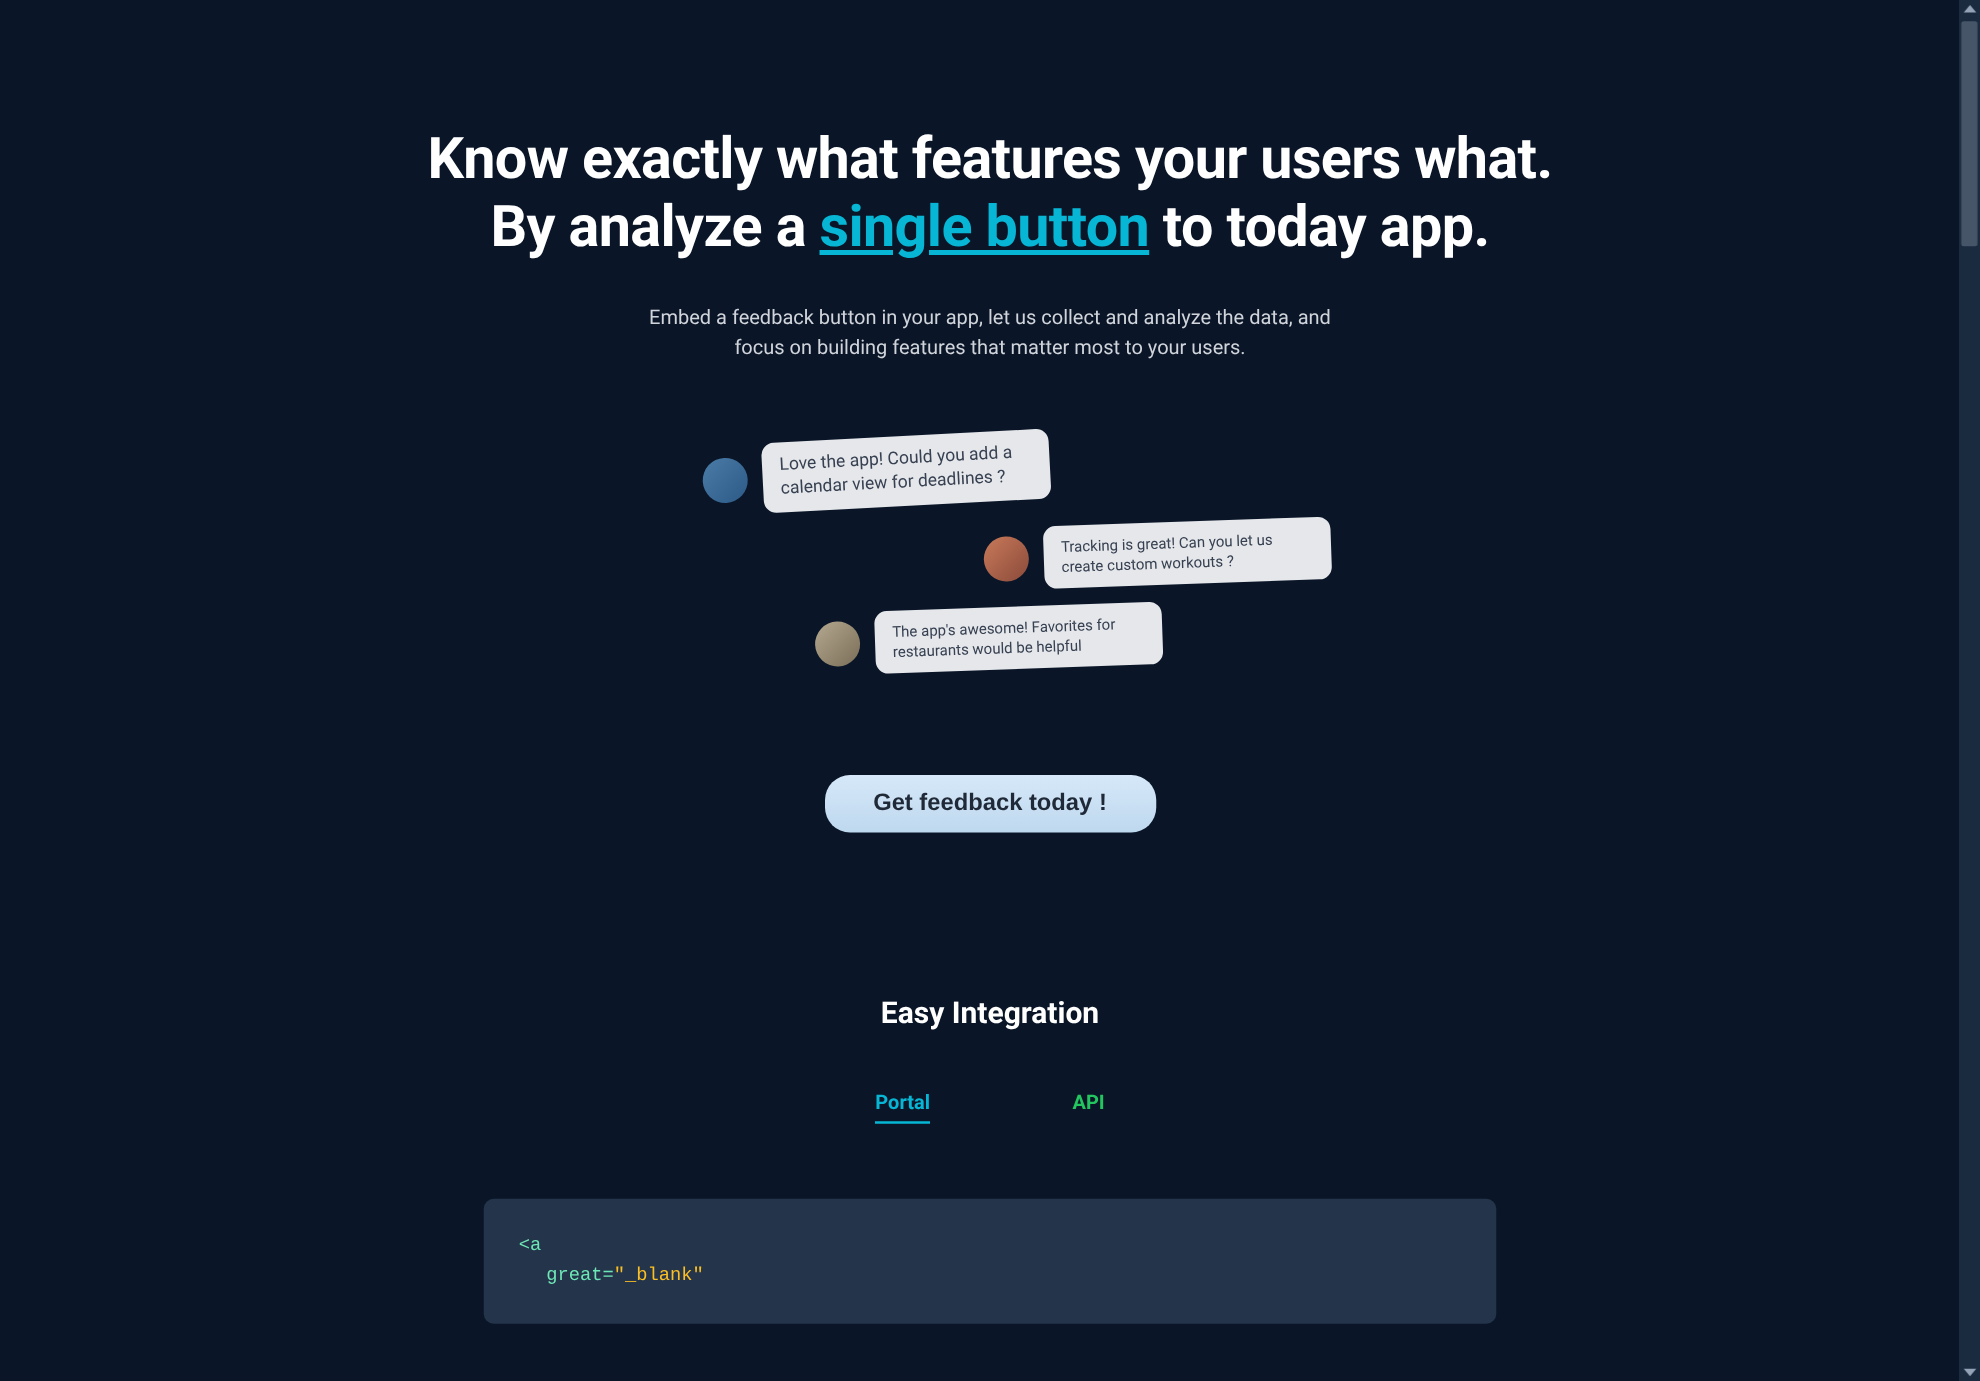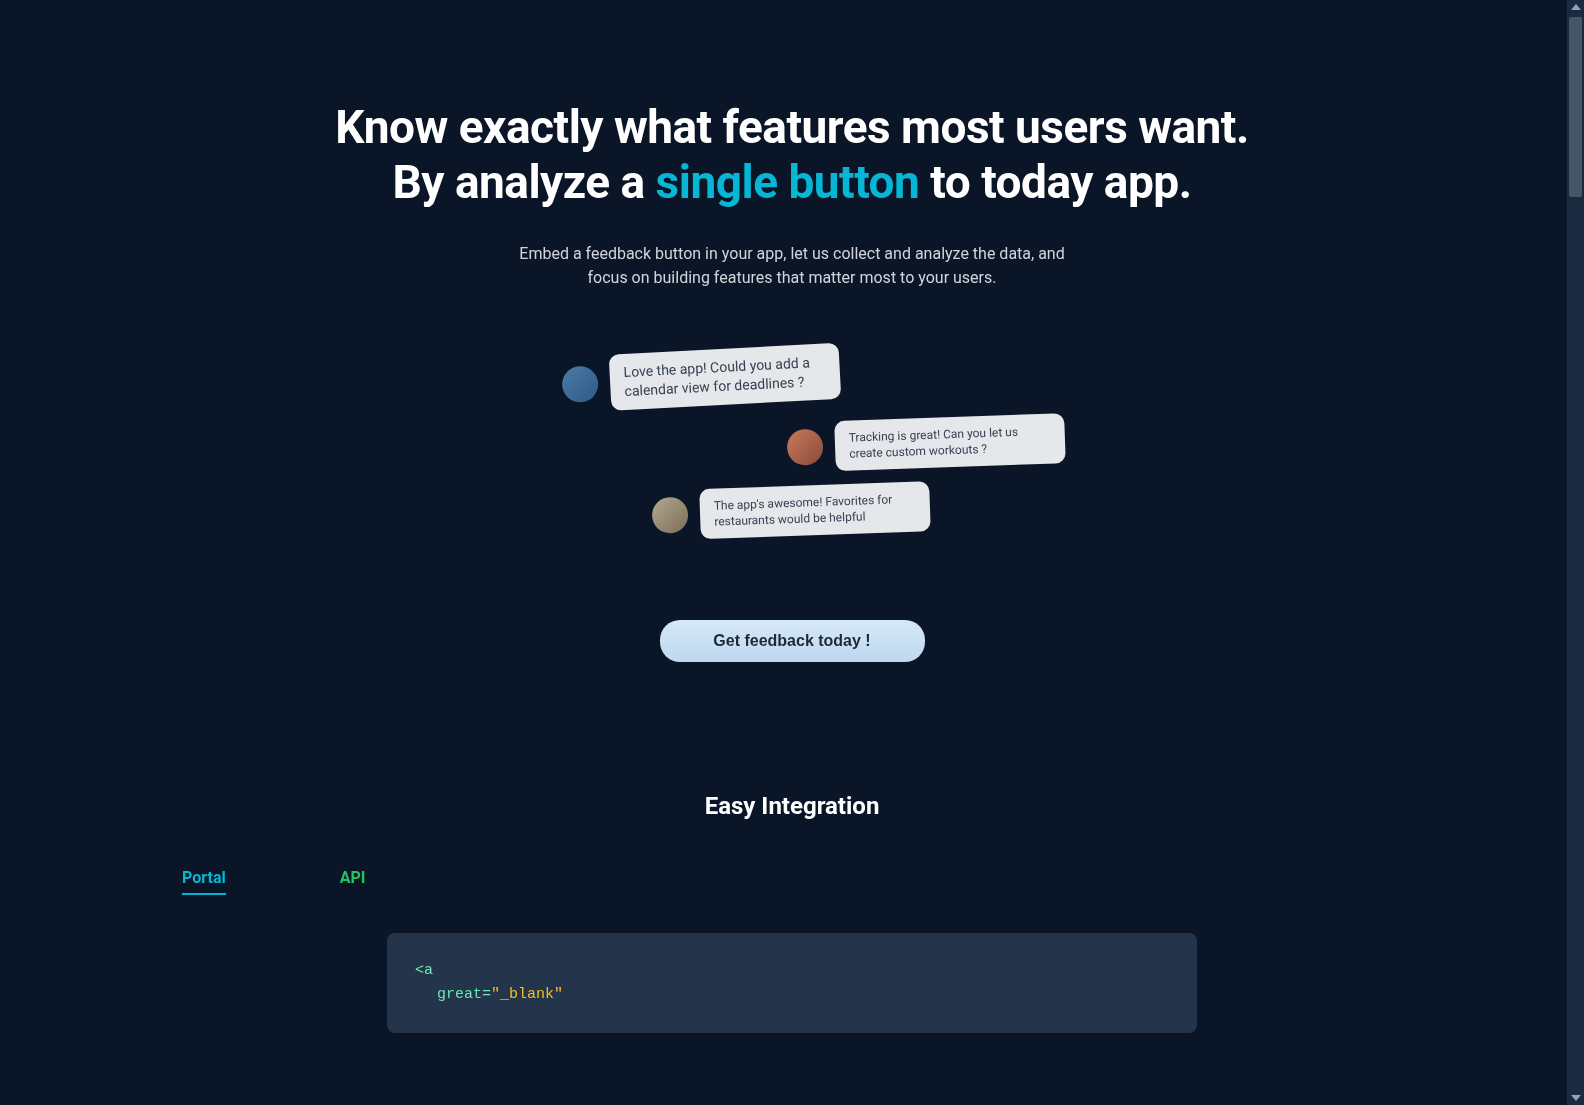"Know exactly what features most" span { text: most users want -> your users what }
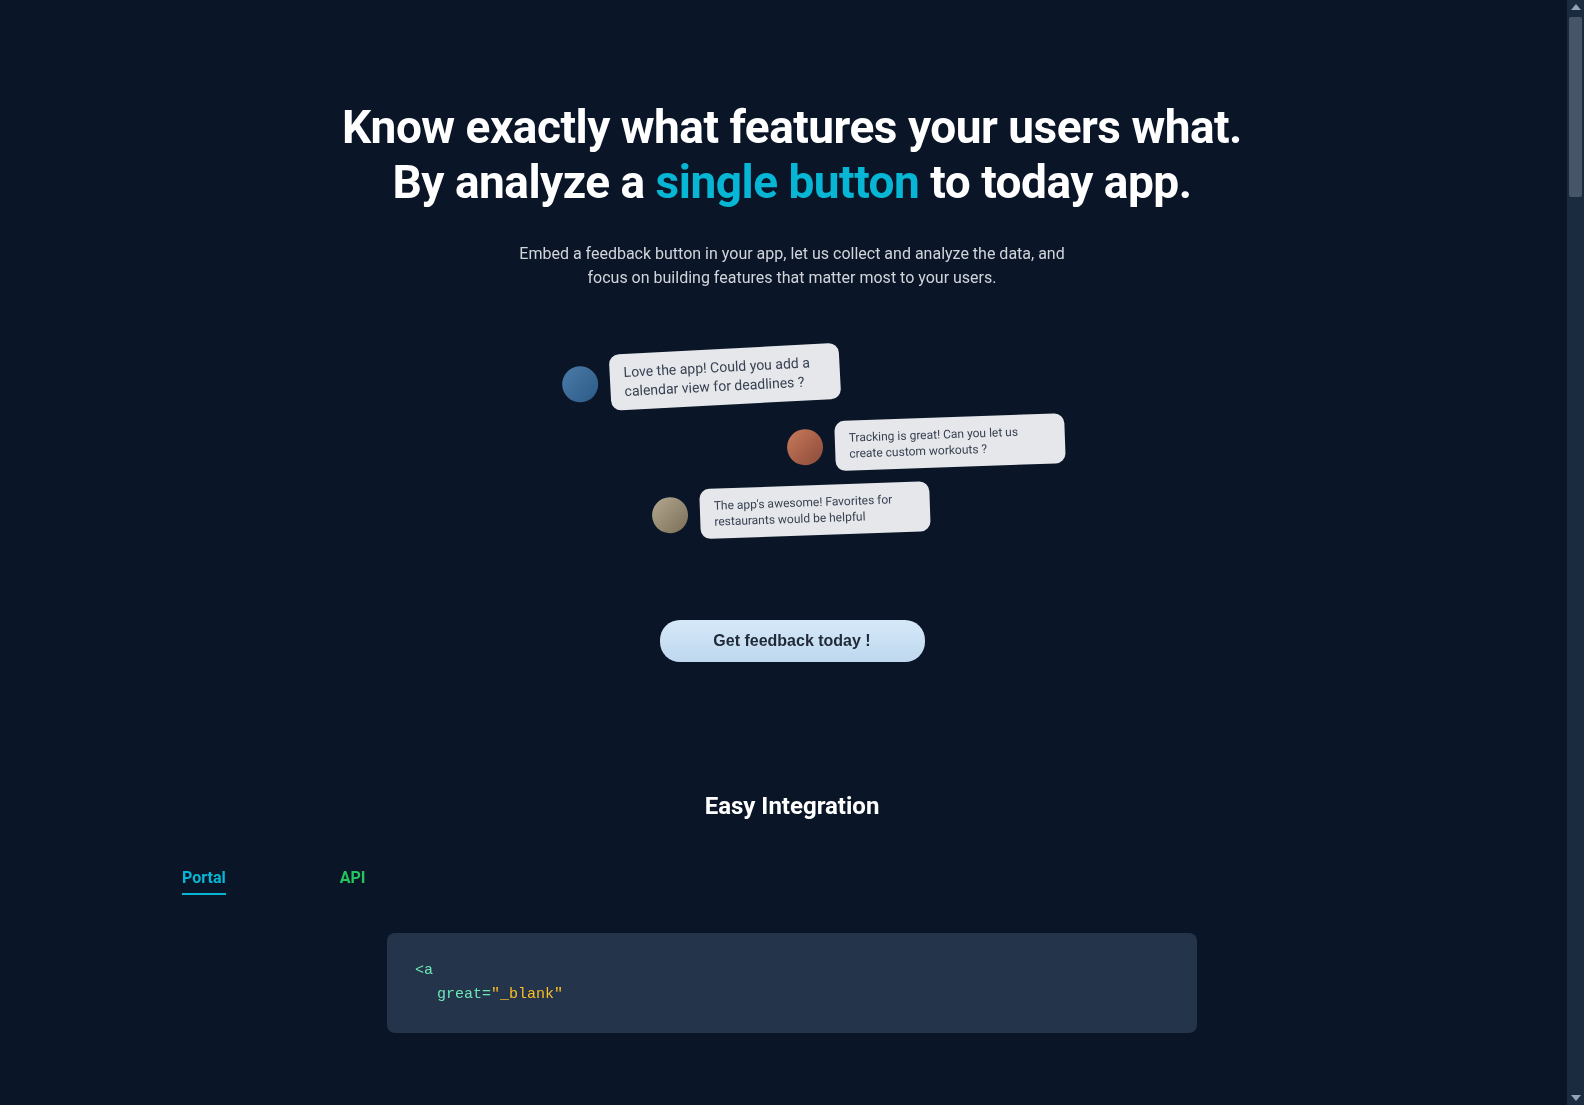"single button" .hero-title .accent { text-decoration: none -> underline }
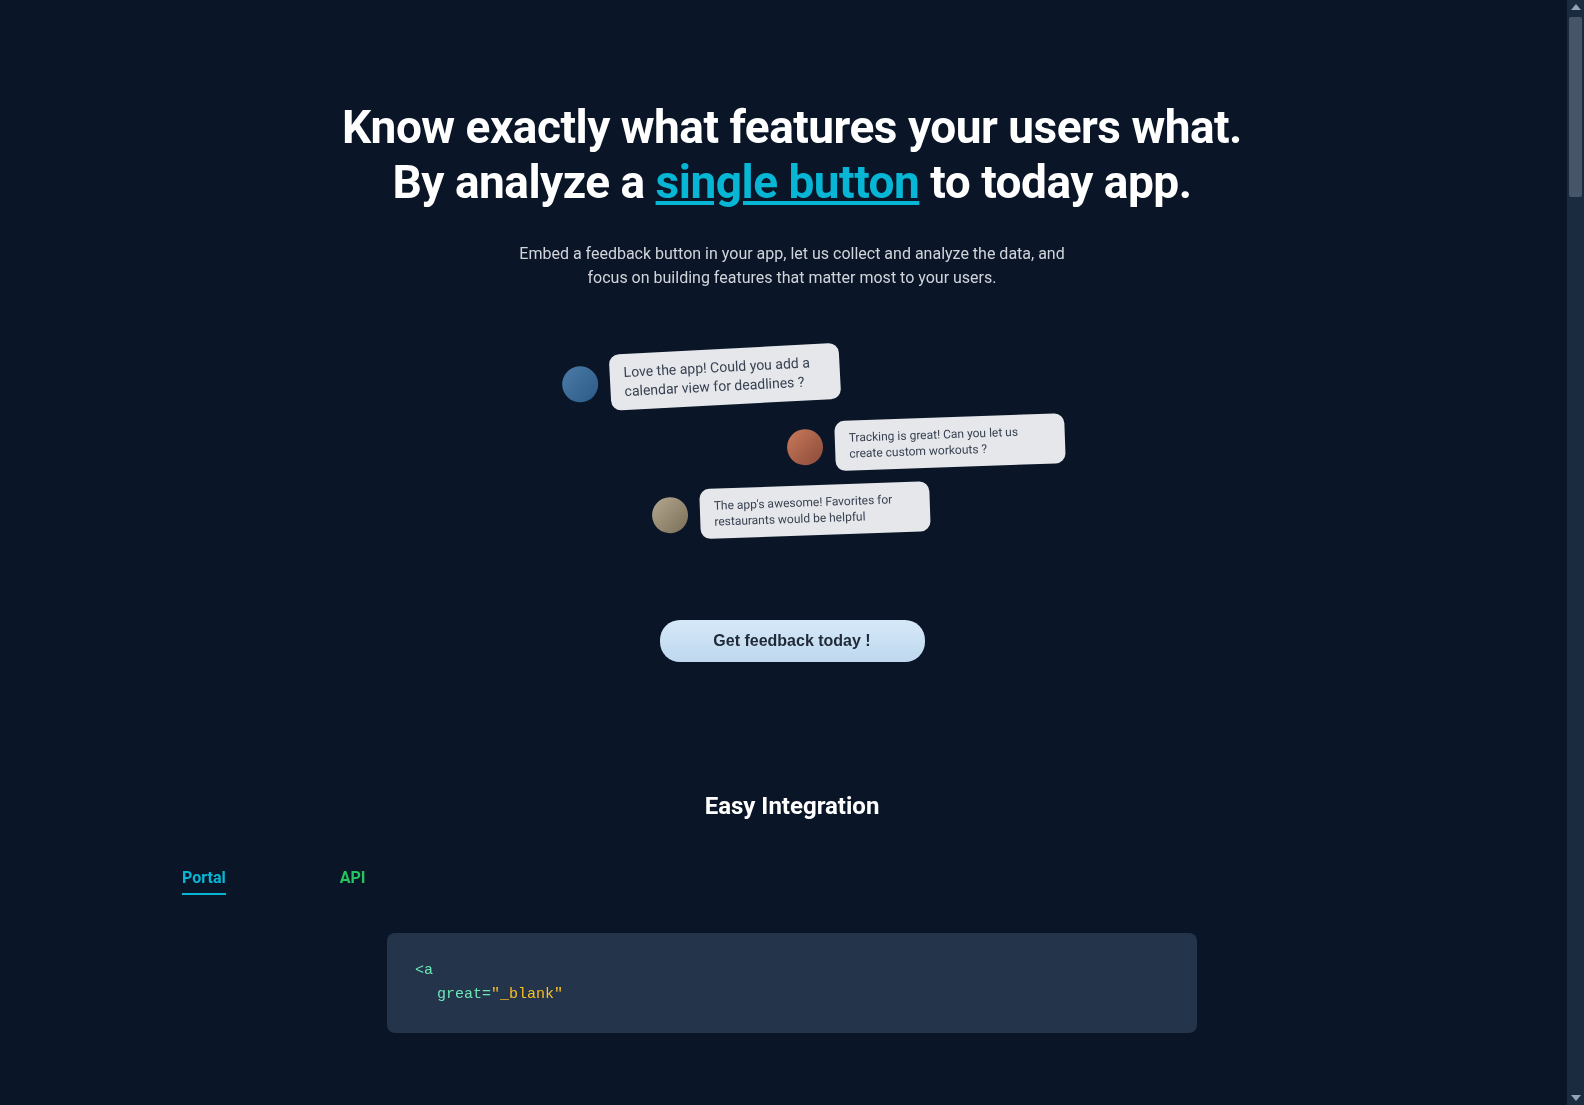"Get feedback today !" .cta-button { font-size: 16px -> 19px }
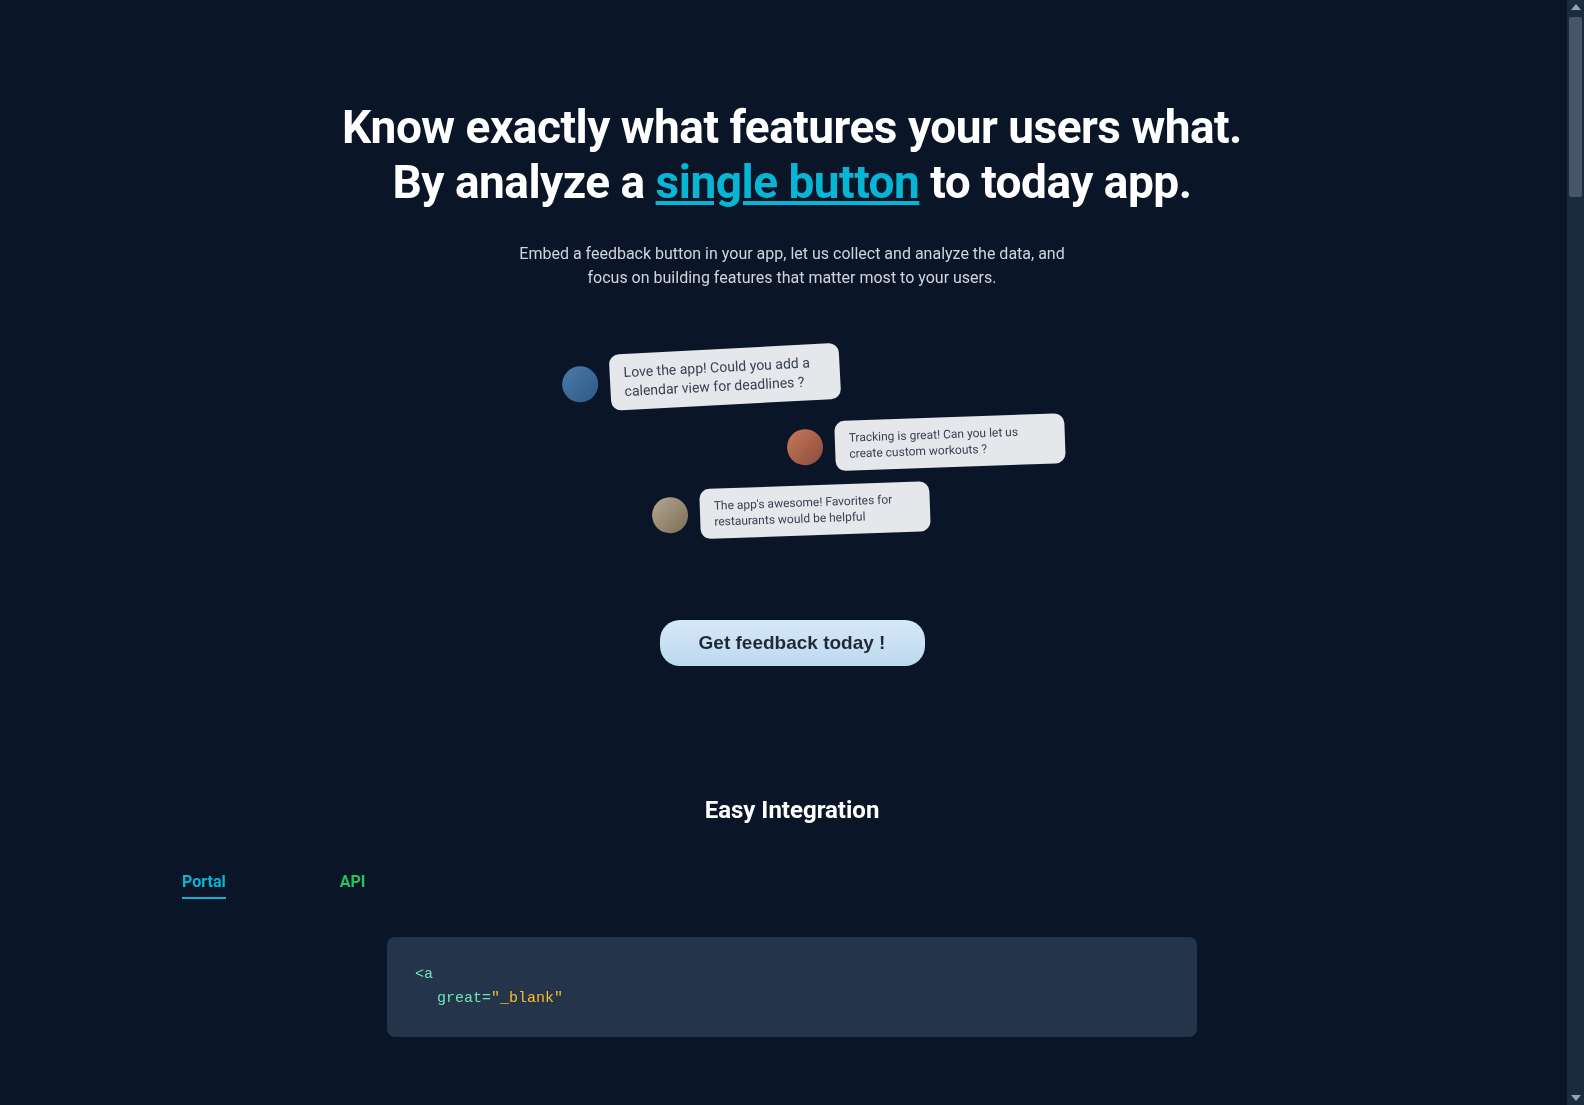"Portal" .tabs { justify-content: none -> center; margin-bottom: 38px -> 60px }
